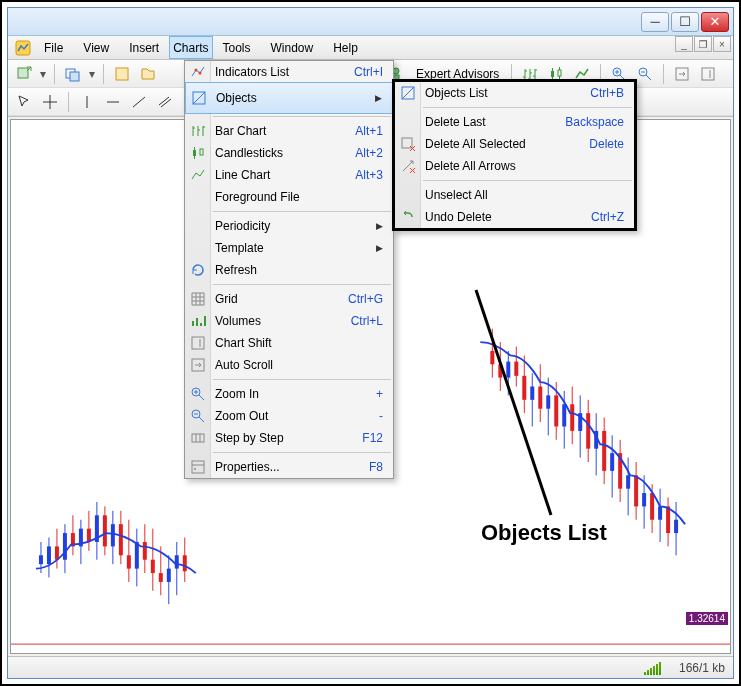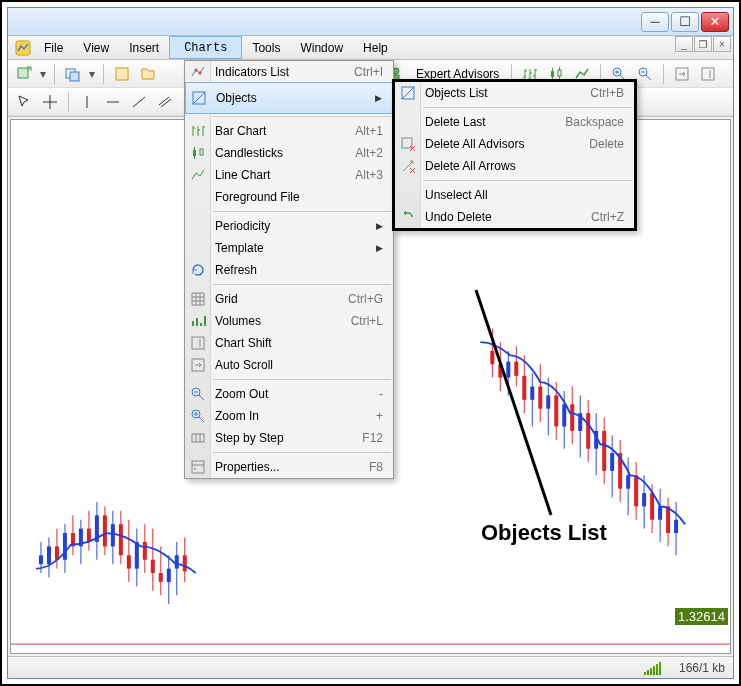"Charts" .menu-item:hover, .menu-item.active { font-family: Liberation Mono, monospace -> none; padding: 0 14px -> 0 3px }
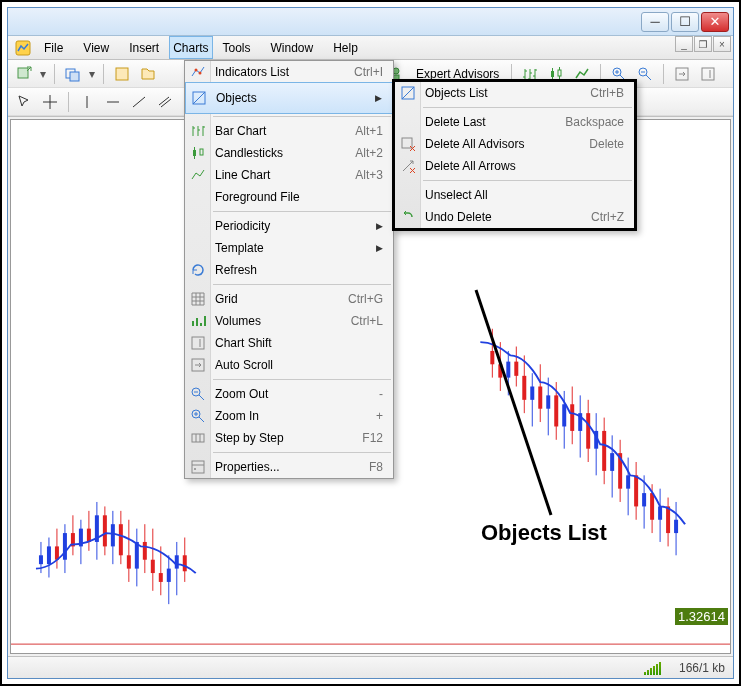"Ctrl+I" .dd-item .sc { color: #737373 -> #1d4ed8 }
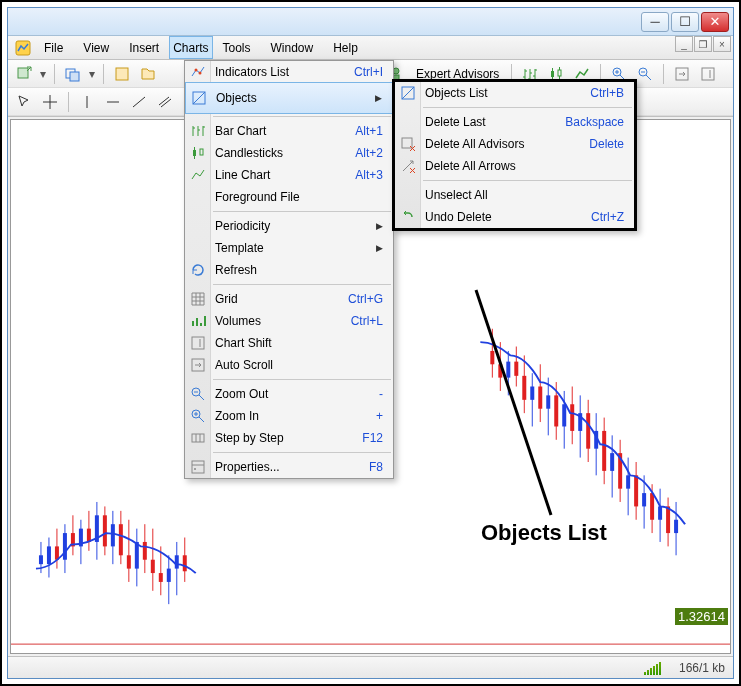"Delete All Advisors" span.lab { text: Advisors -> Selected }
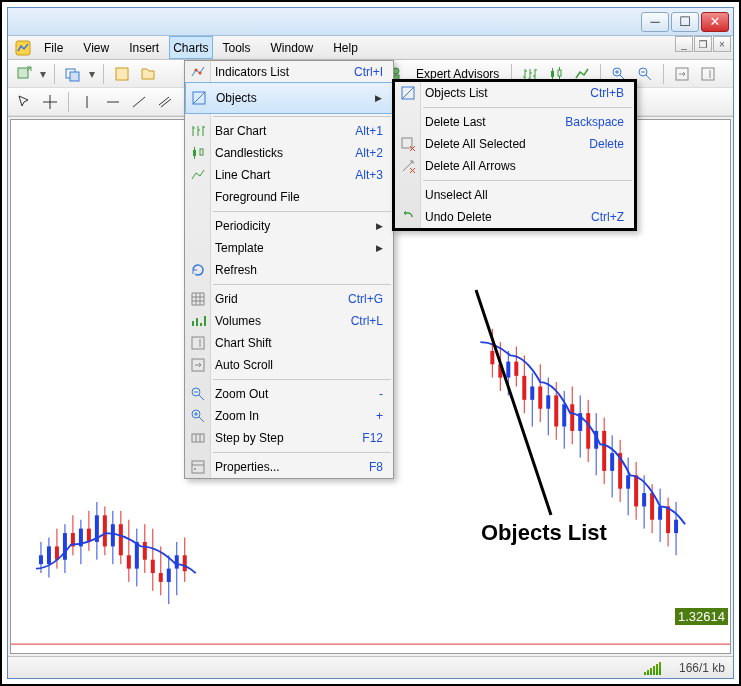"Zoom Out" div.dd-item { order: before "Zoom In" -> after "Zoom In" }
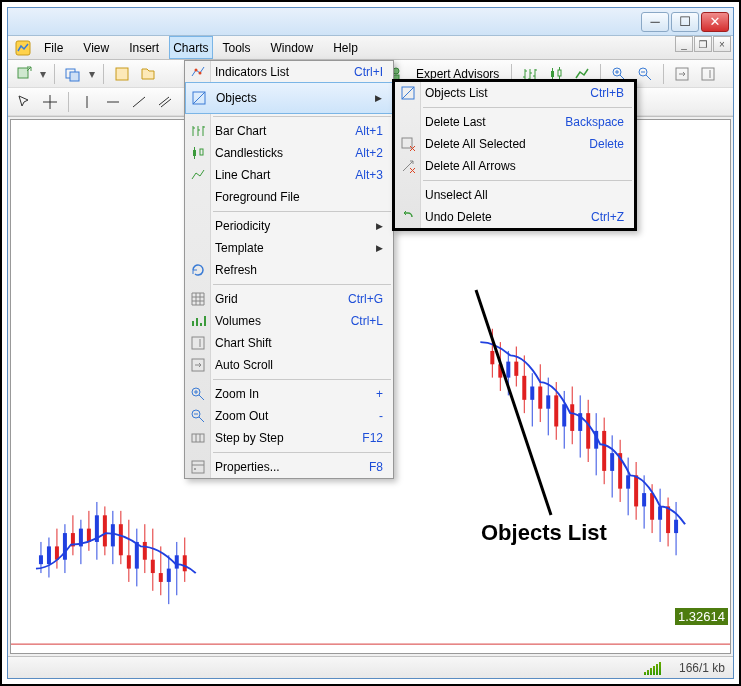"1.32614" div { background: #4d7c0f -> #701a75; font-size: 13px -> 10px }
